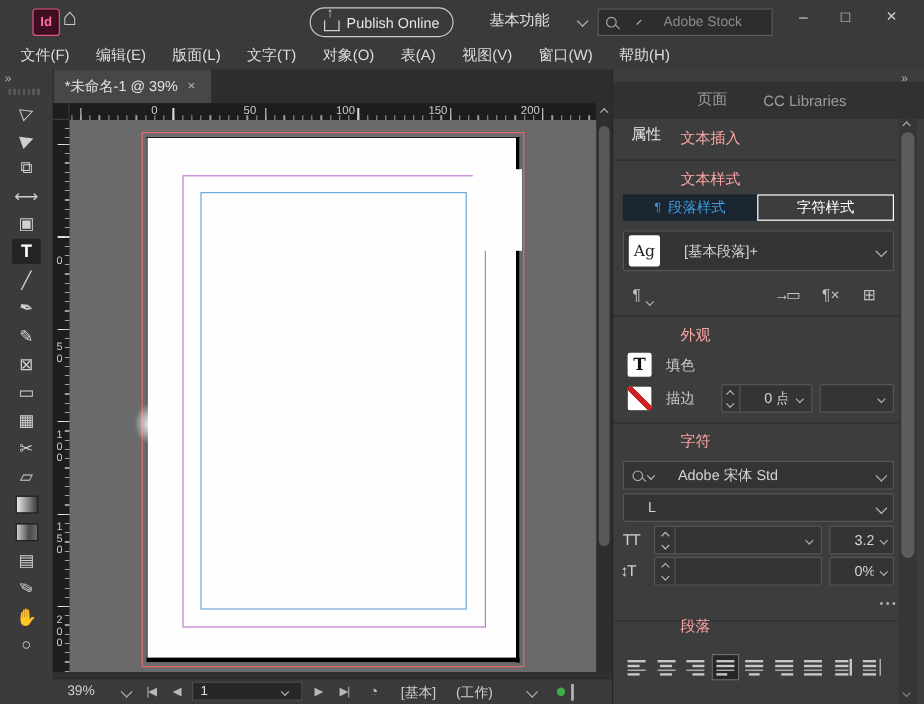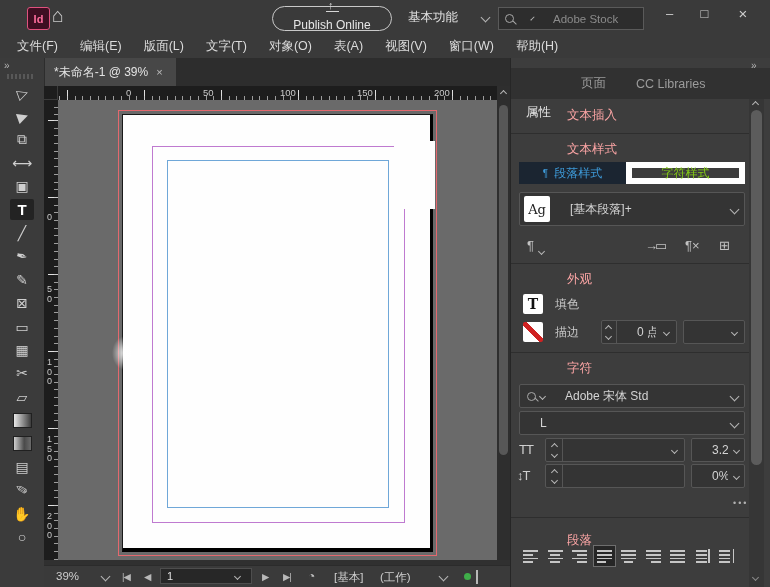"Publish Online" #publish { flex-direction: column -> none; left: 272px -> 258px }
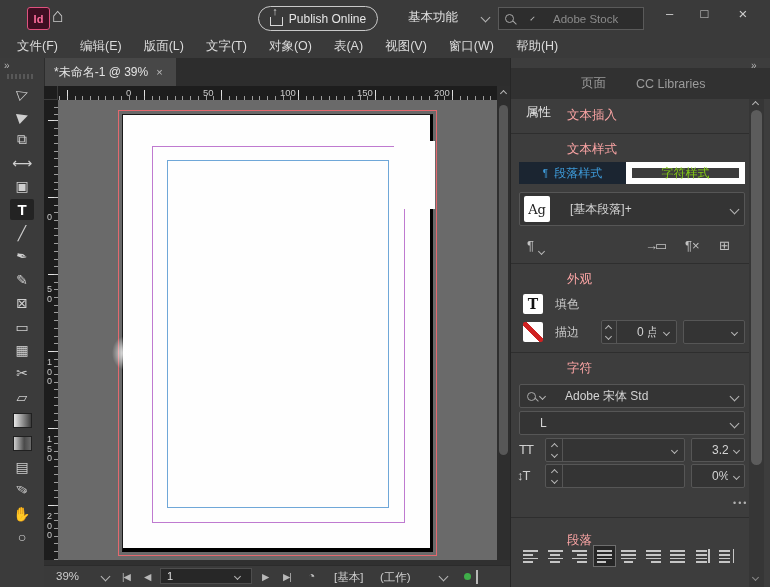"字符样式" #styletoggle .char { border: 6px solid #ffffff -> 1px solid #ffffff; color: #84cc16 -> #ffffff }
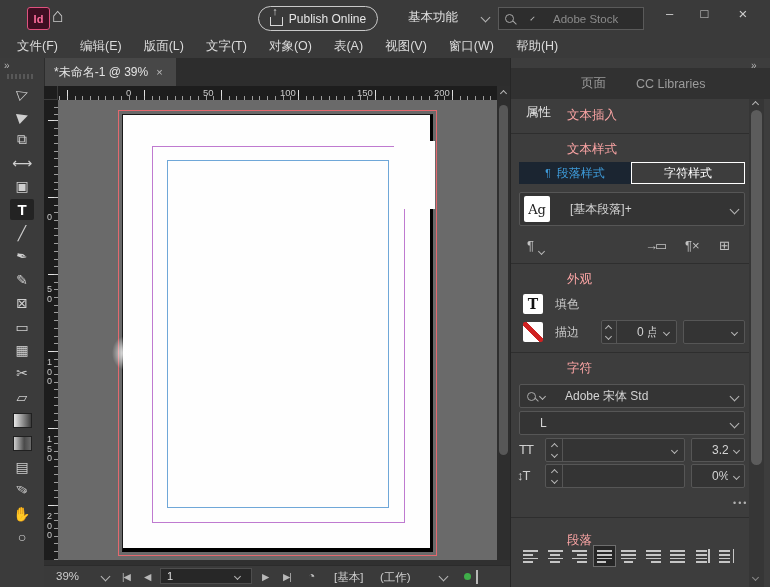"段落" div.sect { top: 474px -> 456px }
